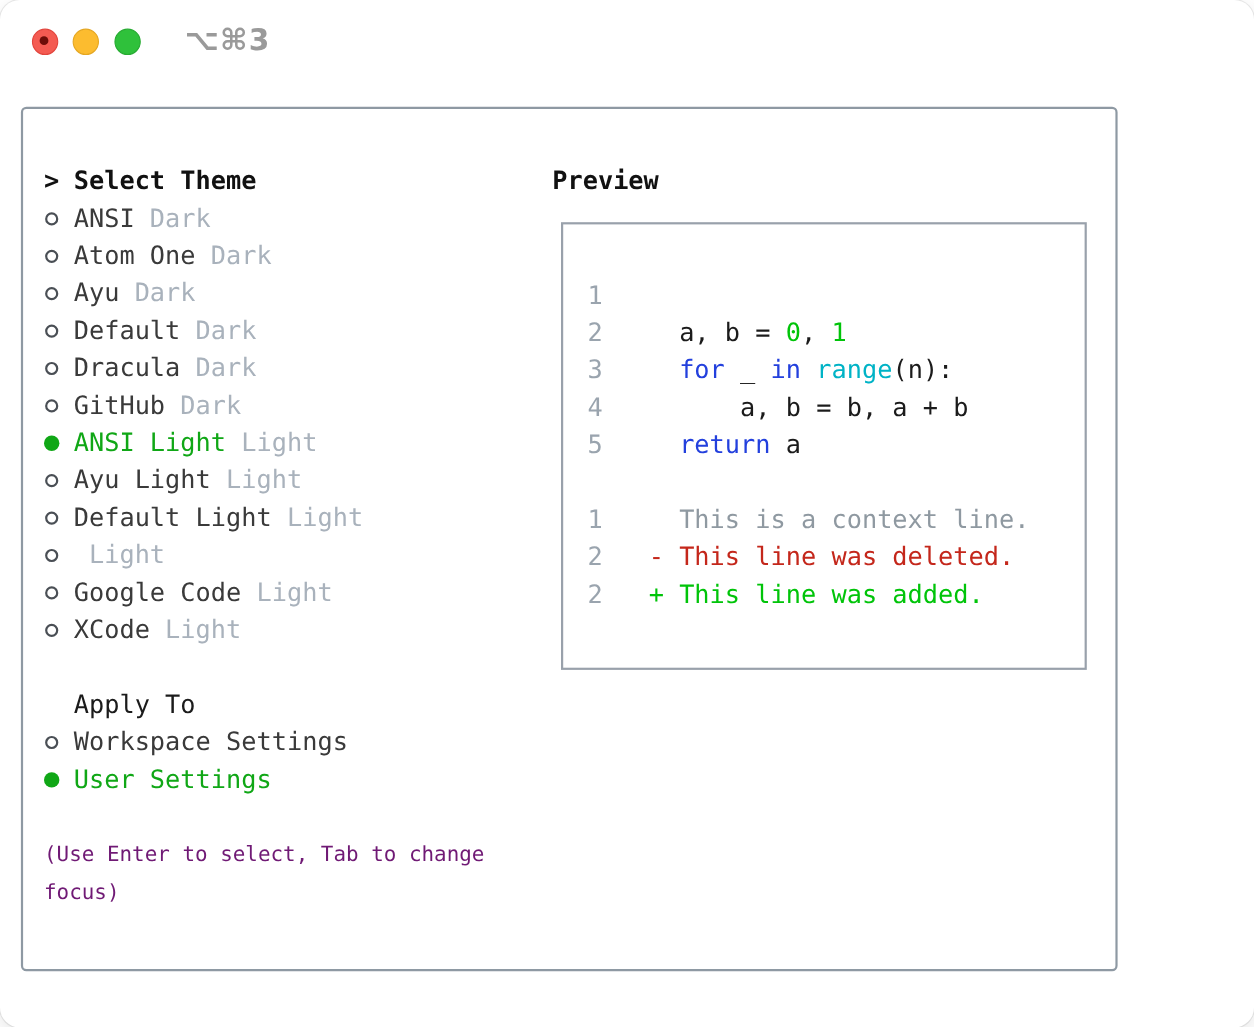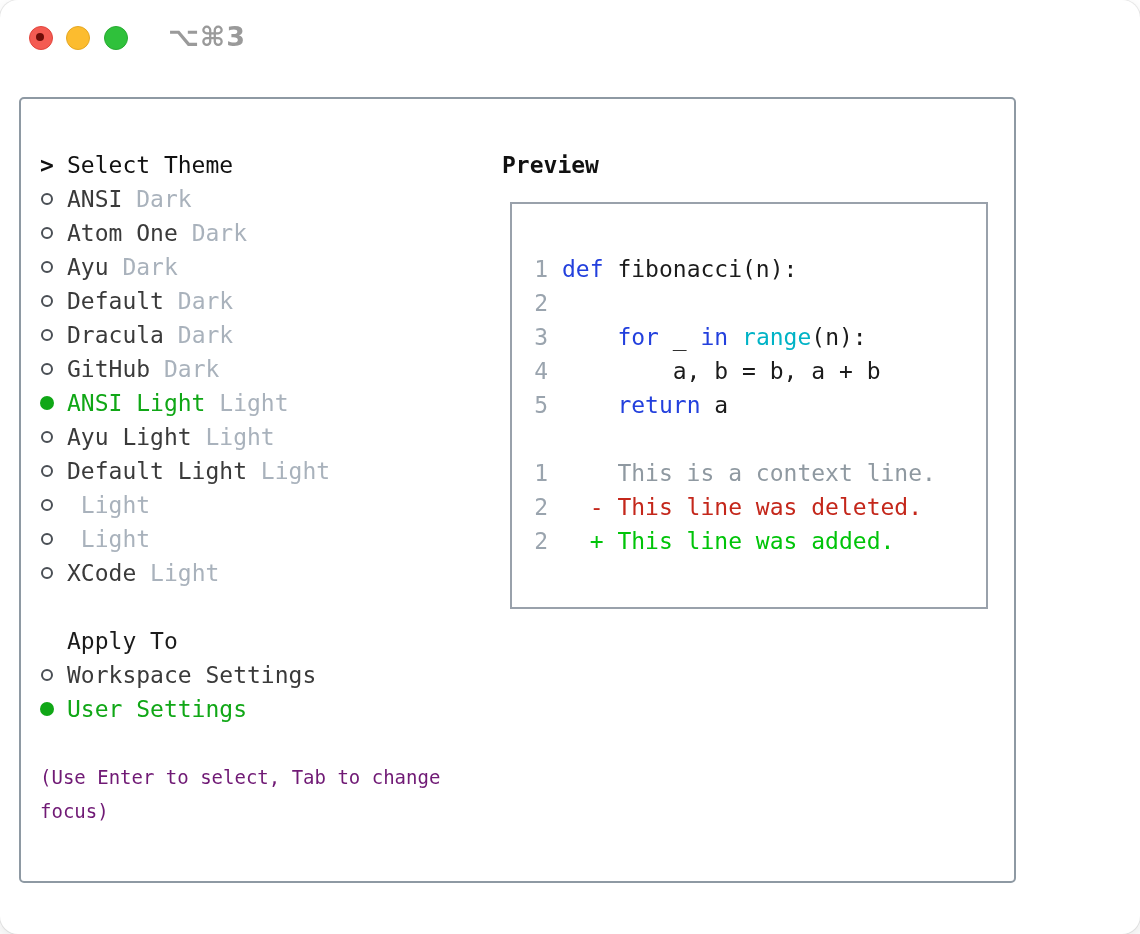"Select Theme" .header-text { font-weight: 400 -> 700 }
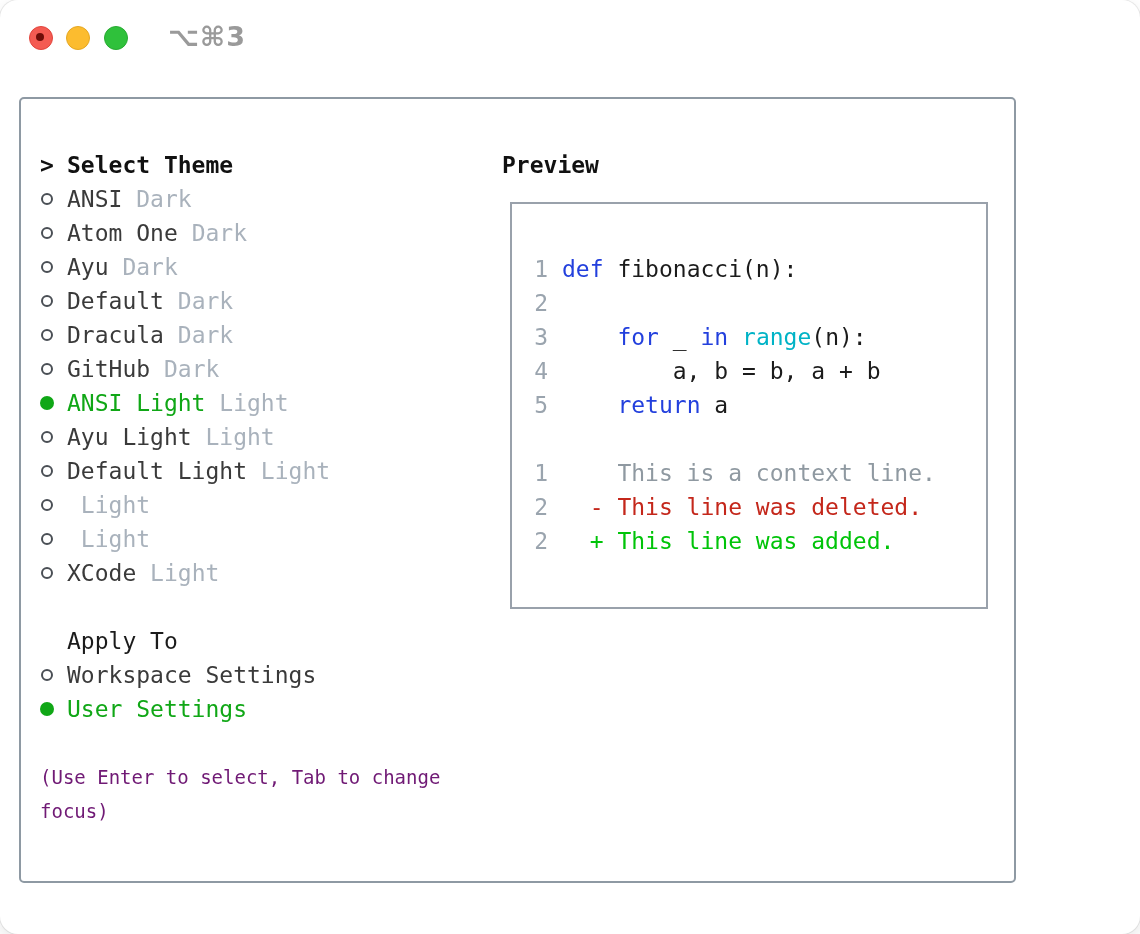"def fibonacci(n):" span.code { html: <span><span>def</span><span> fibonacci(n):</span></span> -> none }
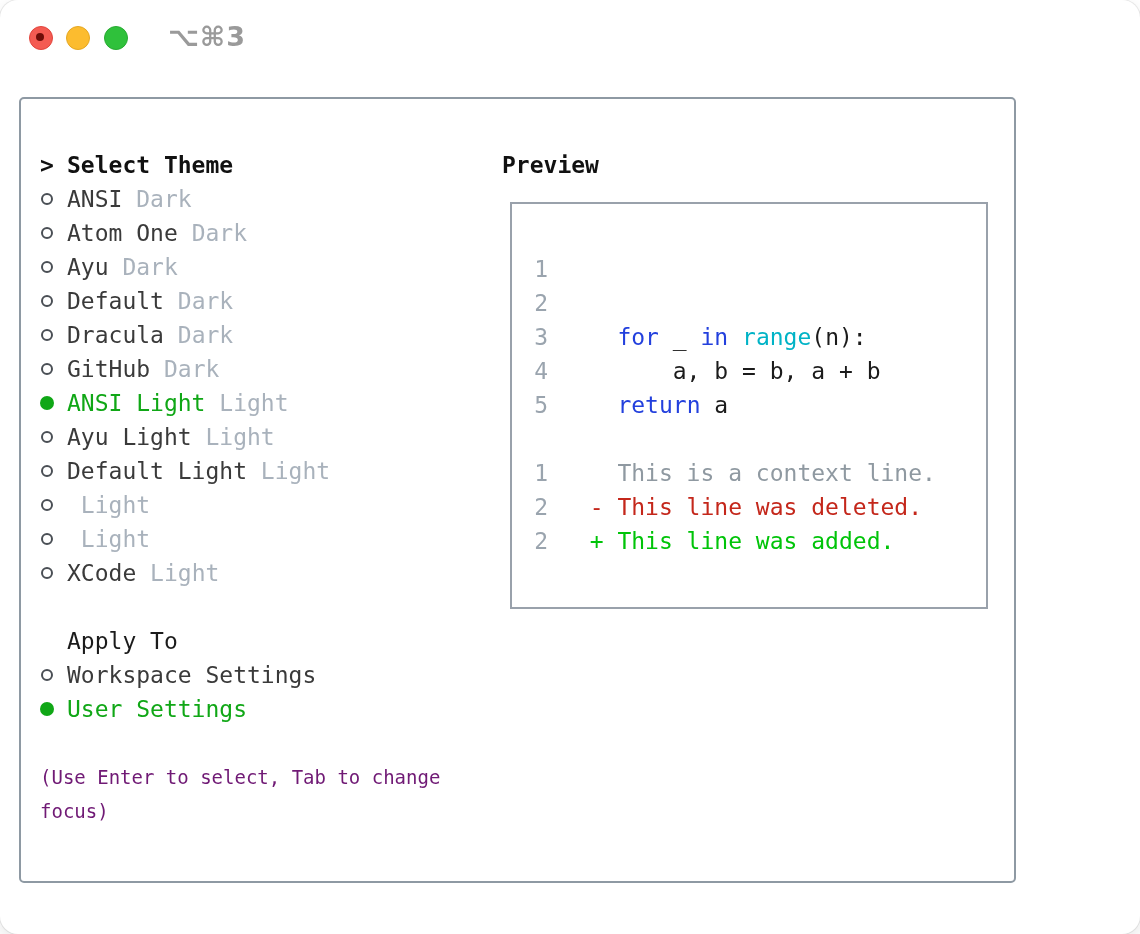"a, b = 0, 1" span.code { html: none -> <span><span> a, b = </span><span>0</span><span>, </span><span>1</span></span> }
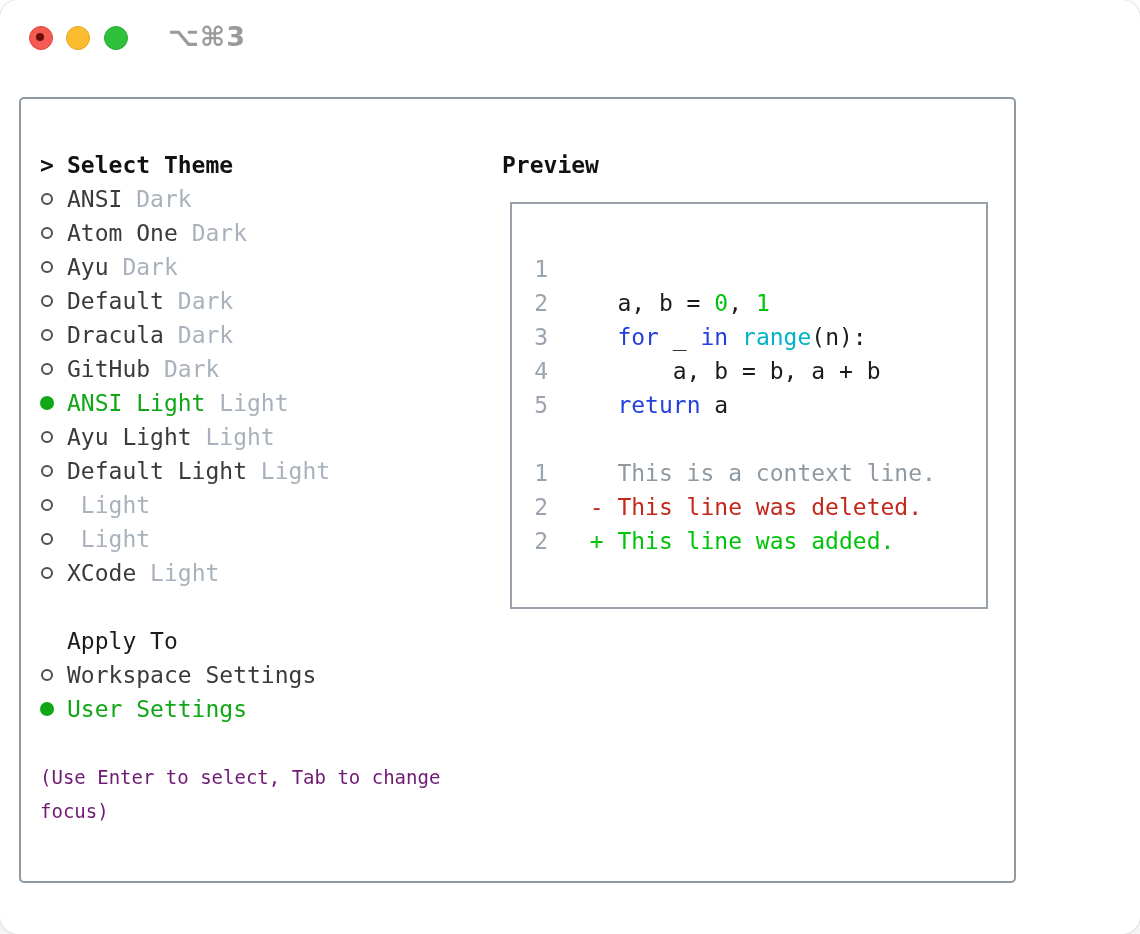"Google Code" span.item-name { html: none -> <span>Google Code</span> }
